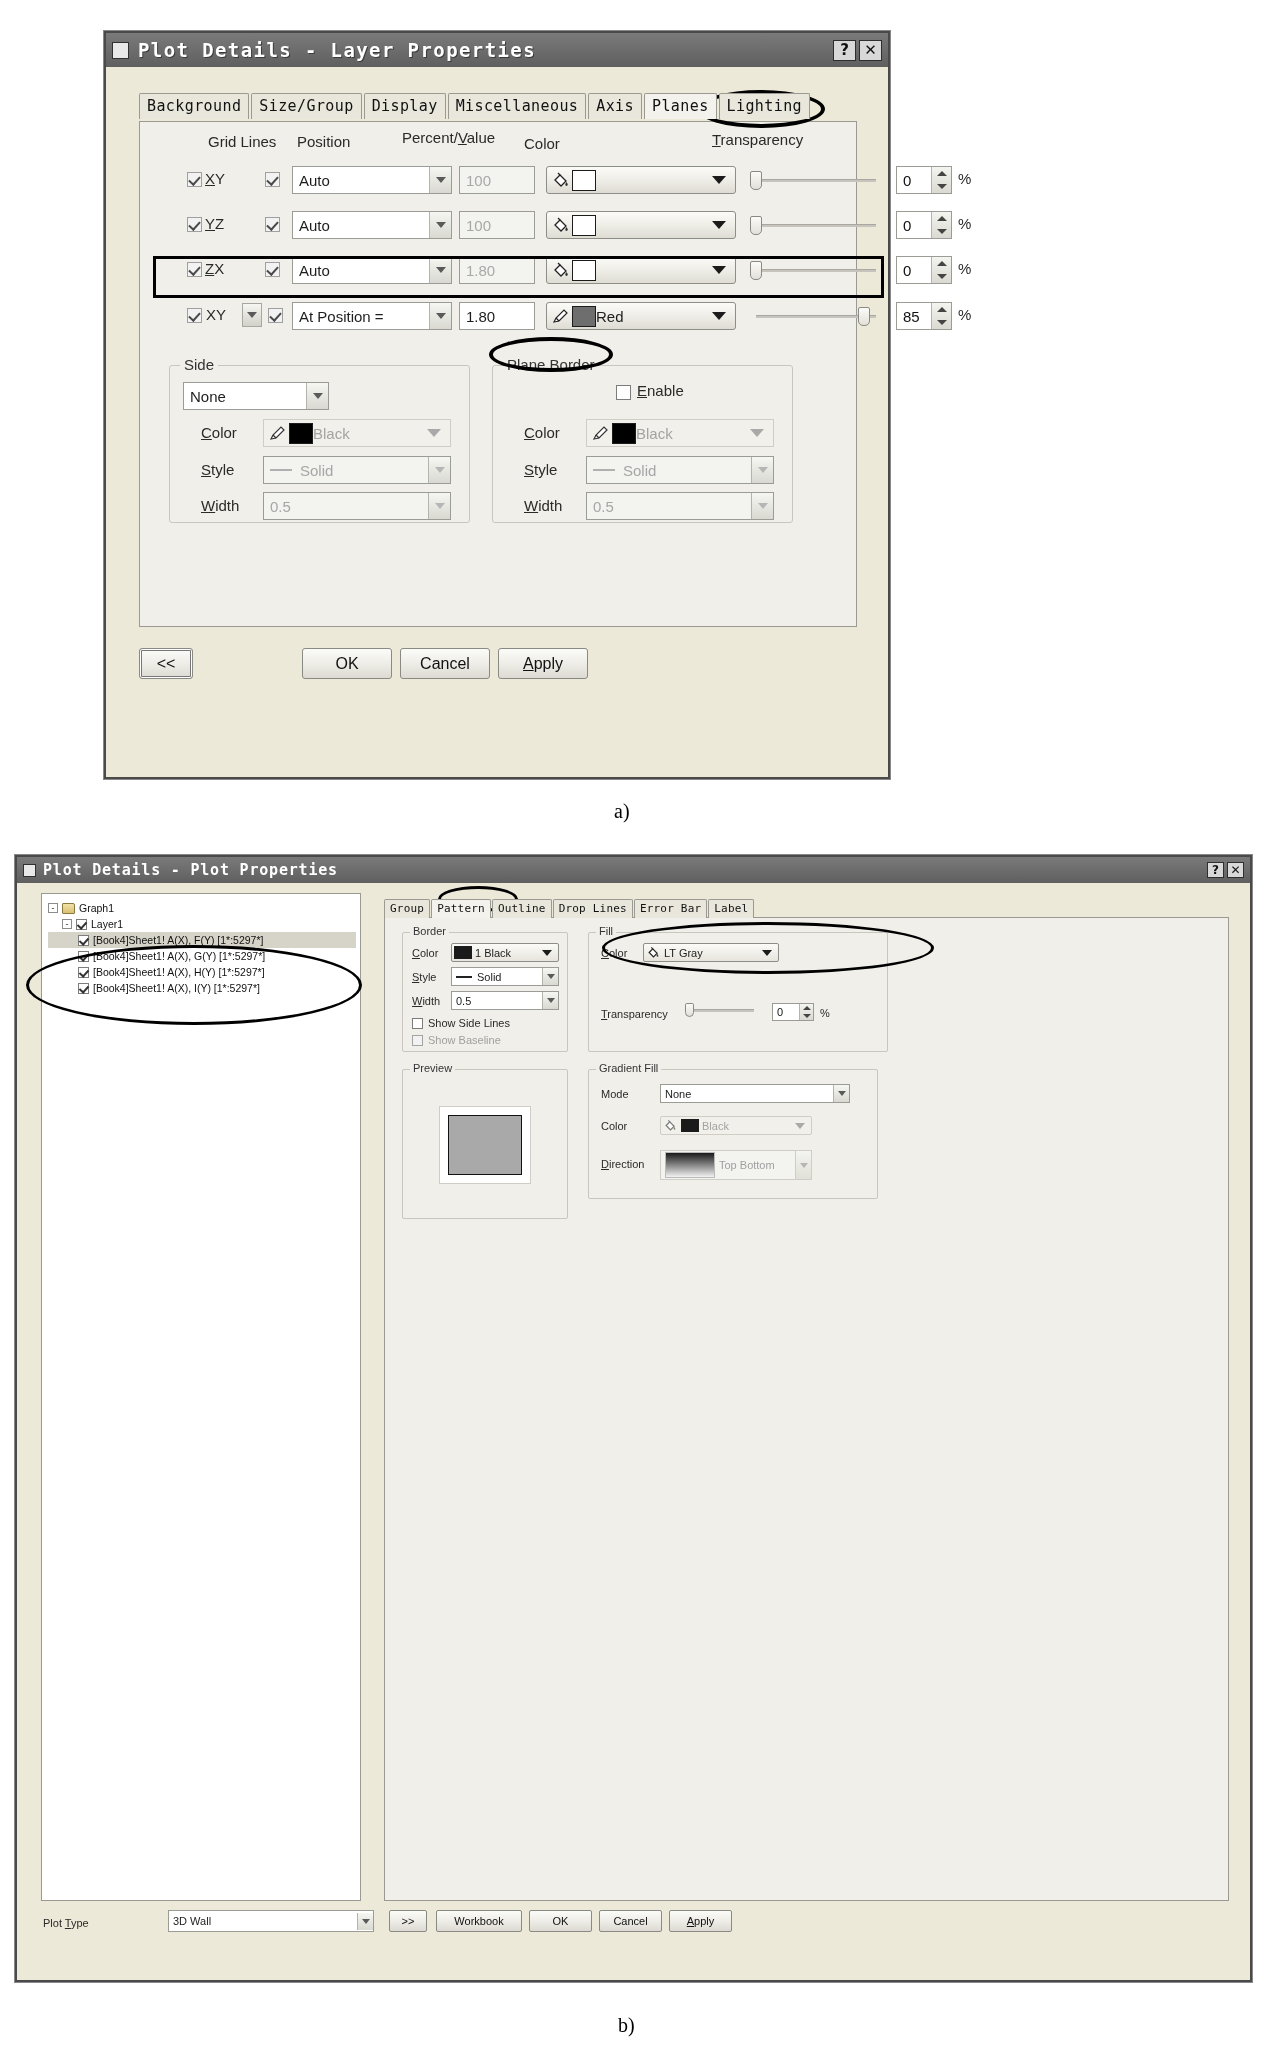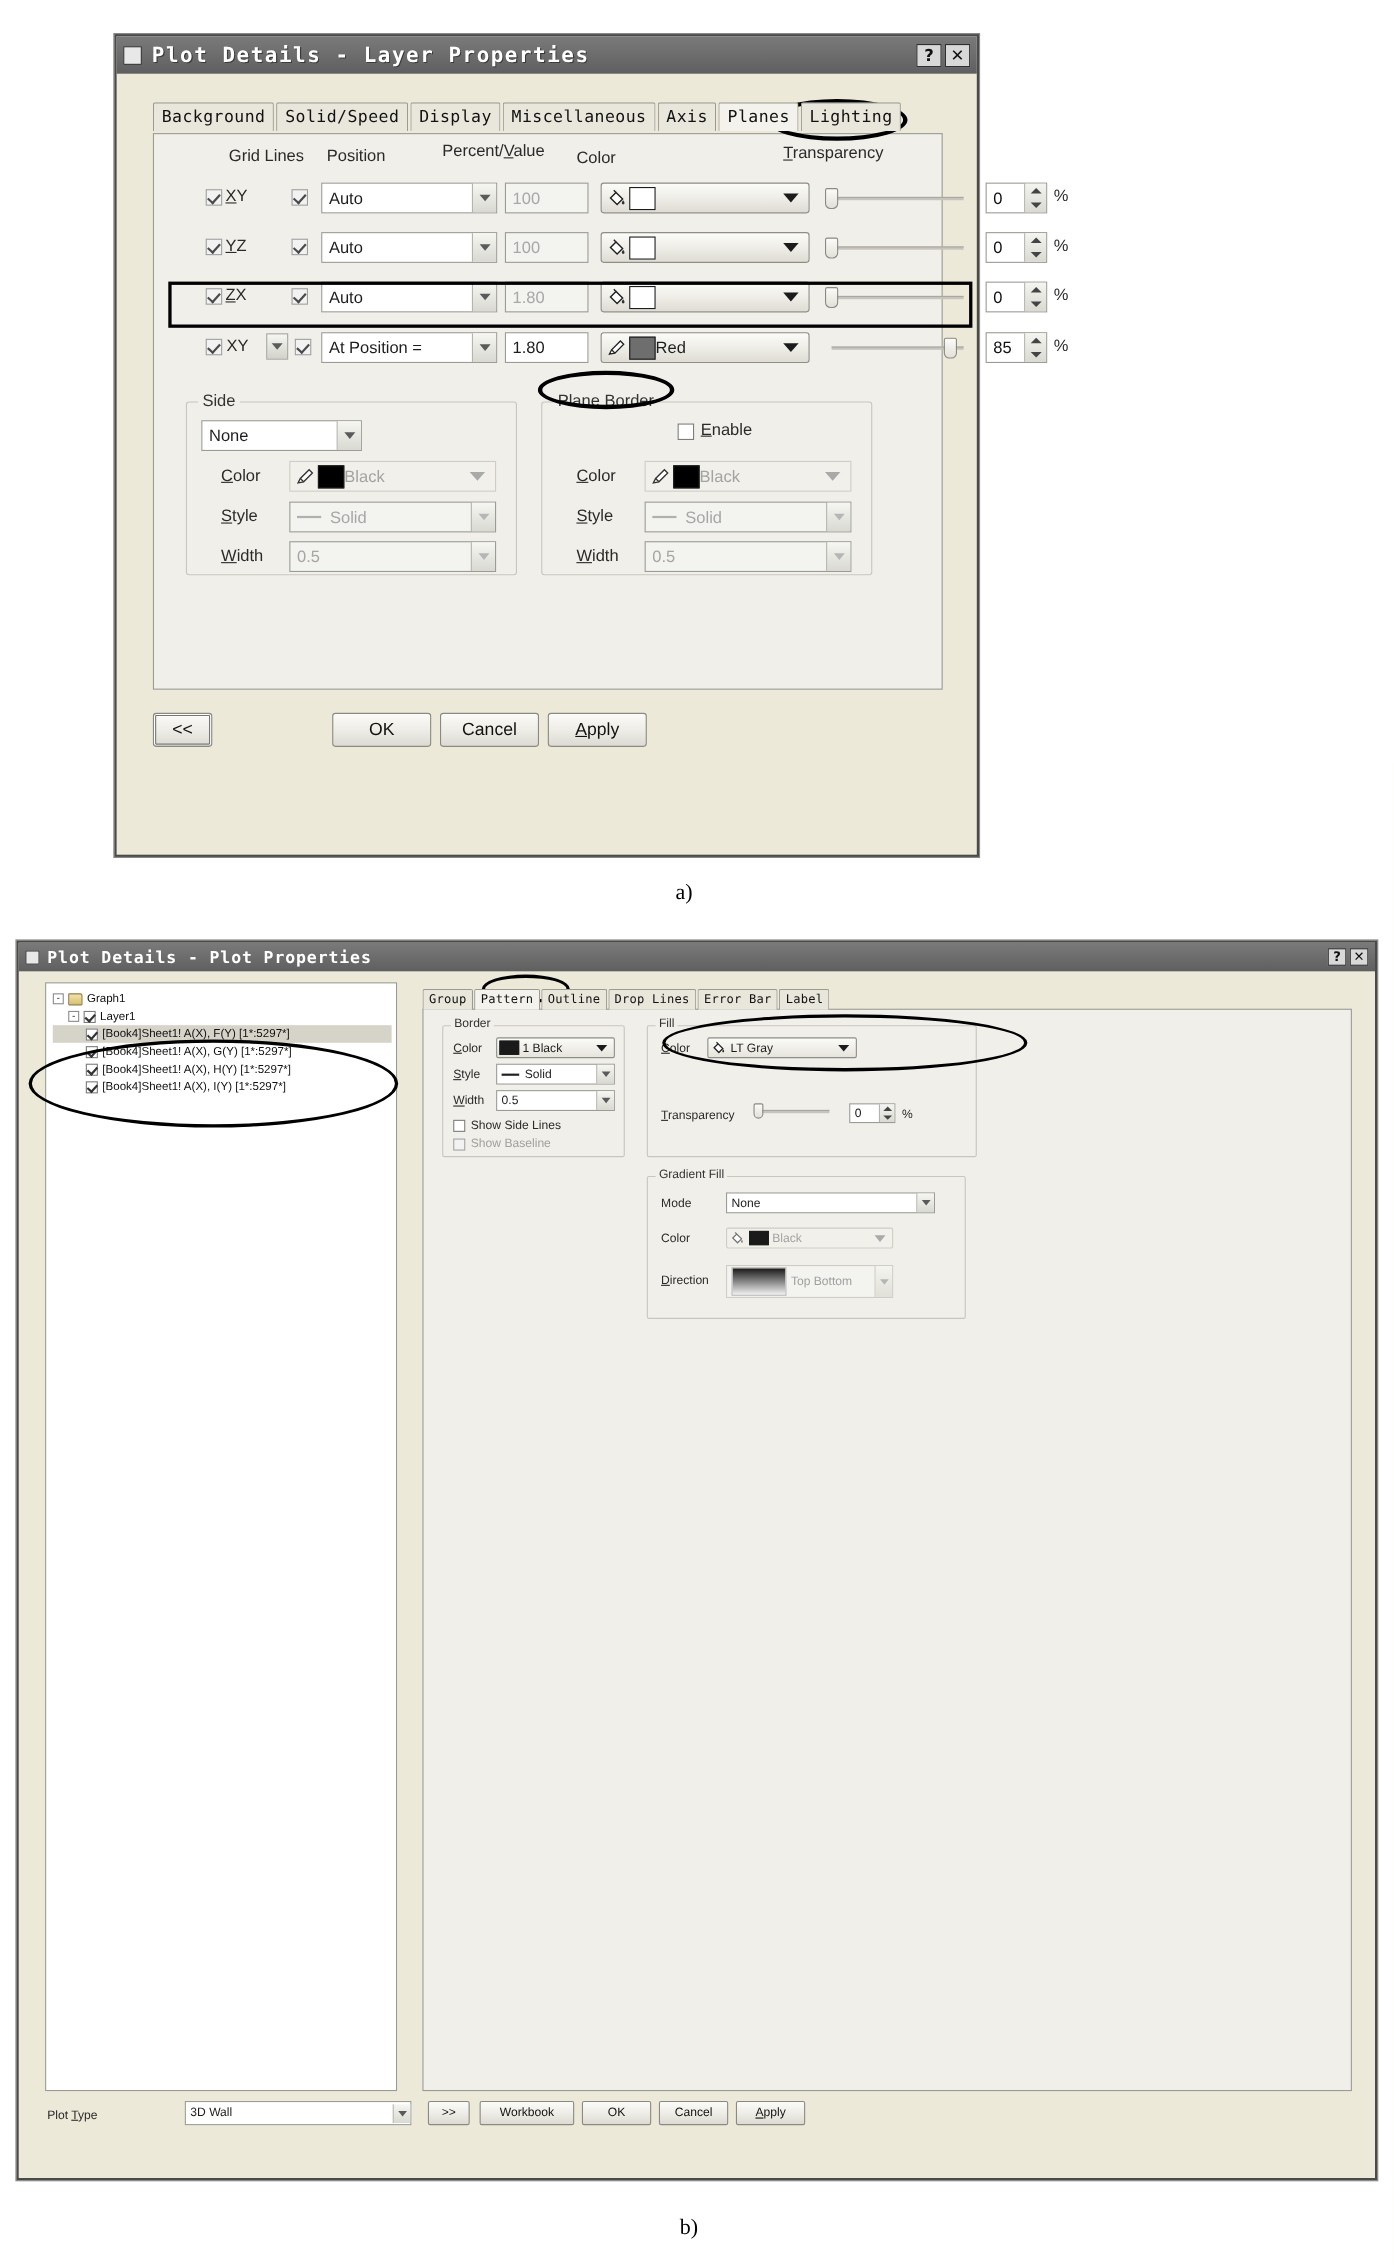"Solid/Speed" div.tab { text: Solid/Speed -> Size/Group }
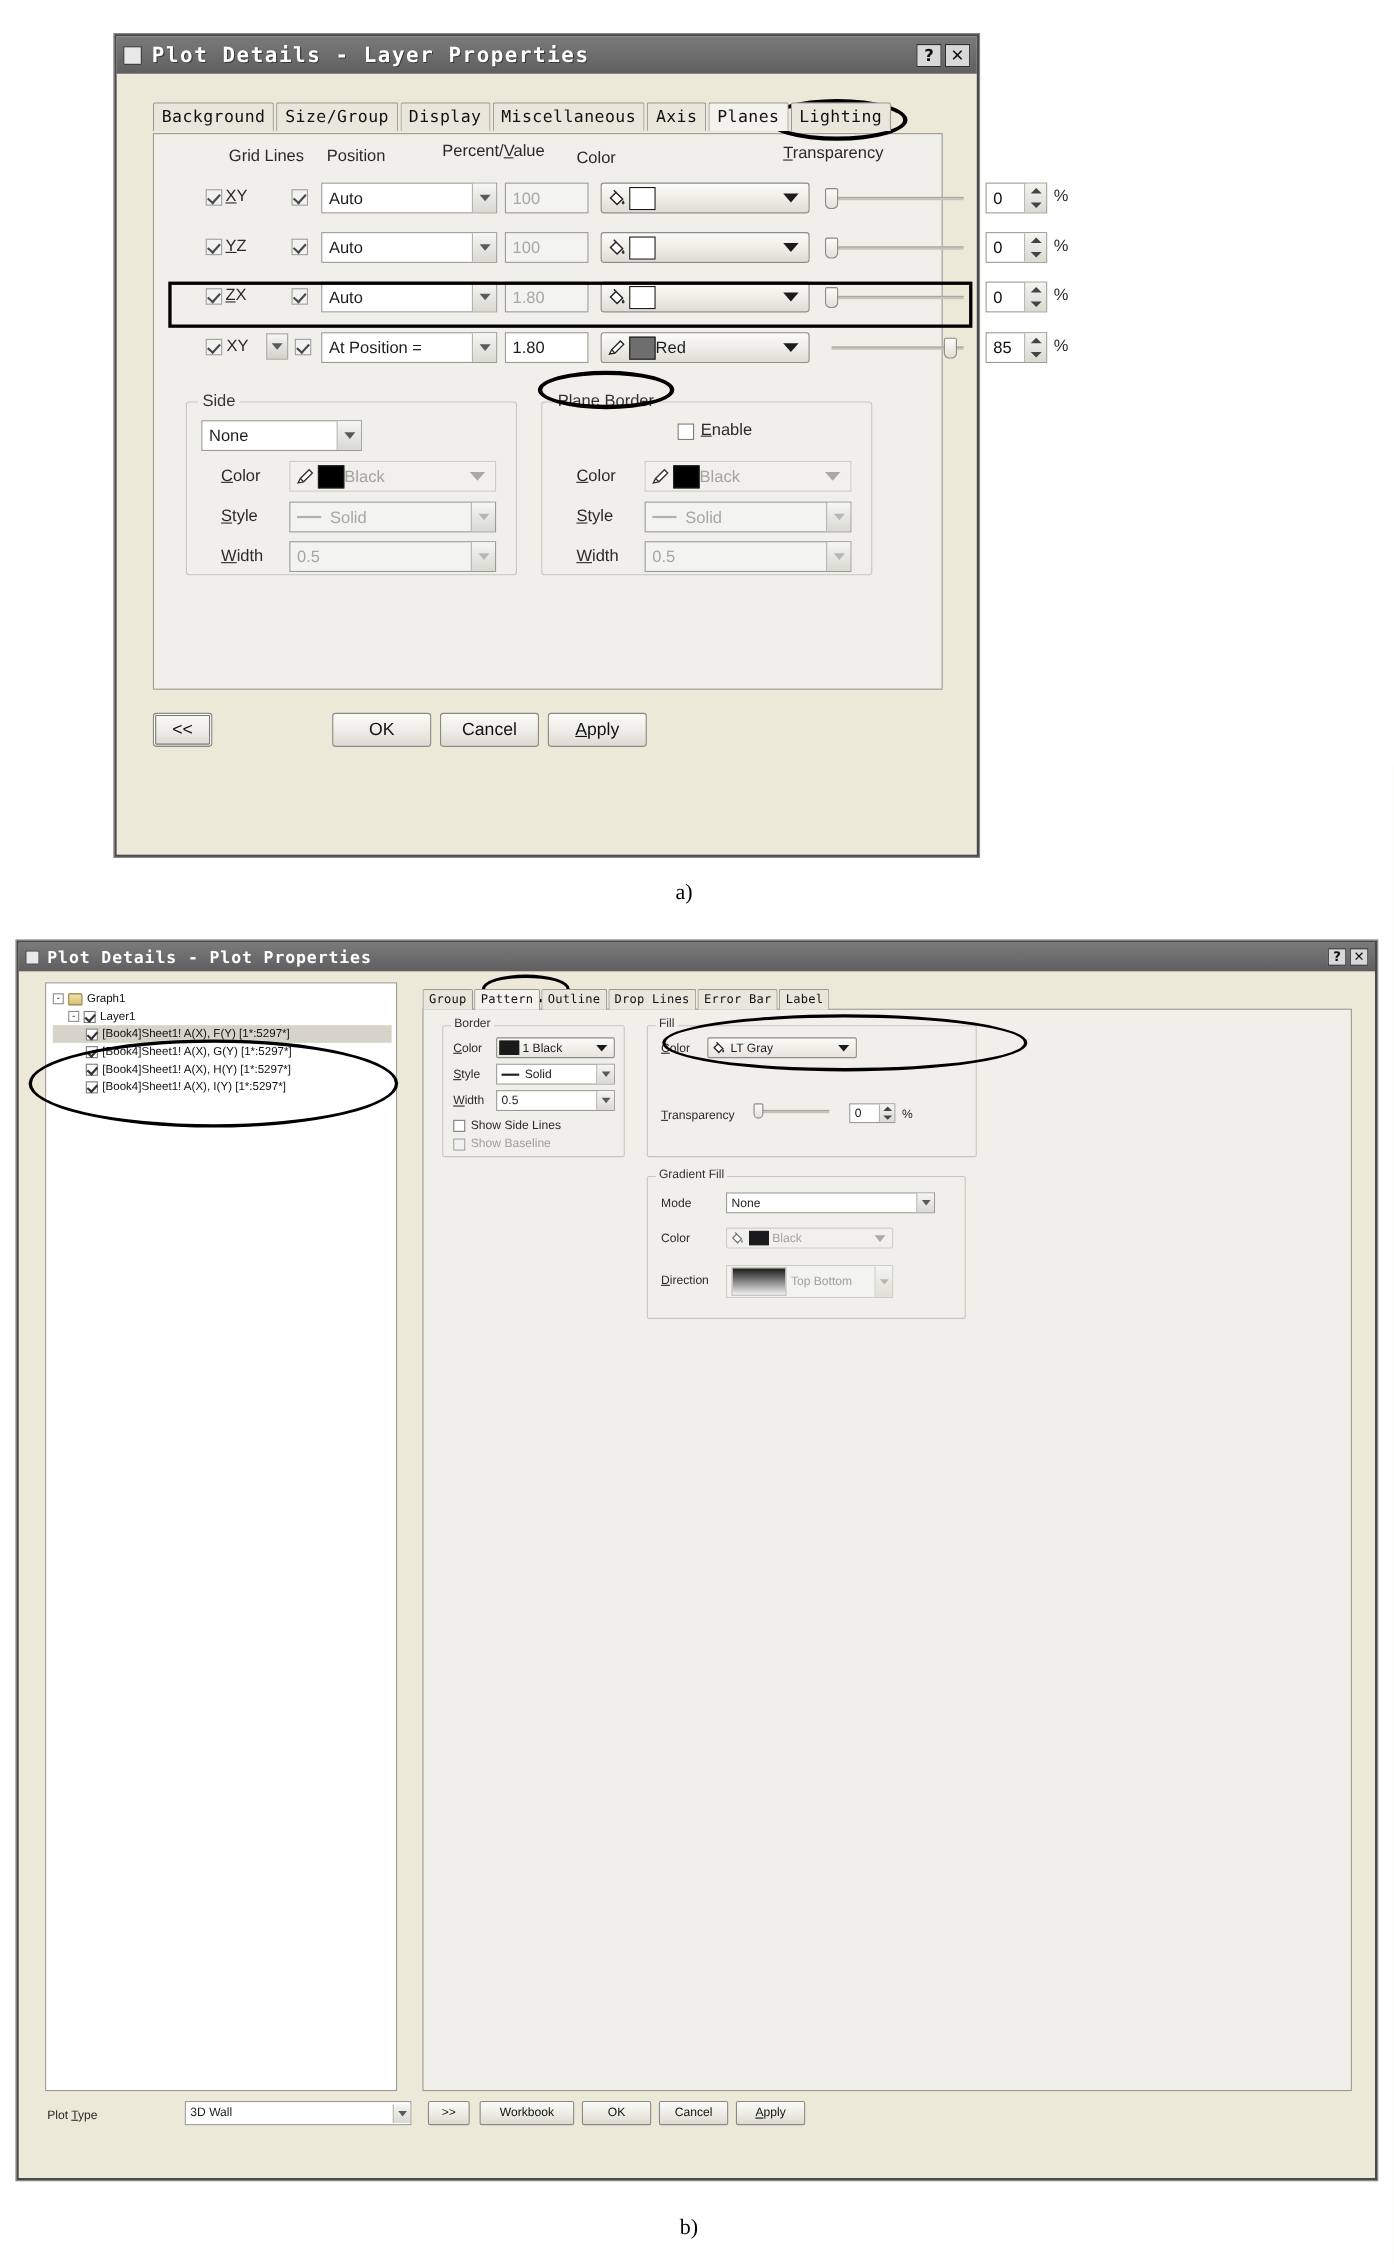"Preview" div.b-group { html: none -> <div> <span>Preview</span> <div> <div></div> </div> </div> }
